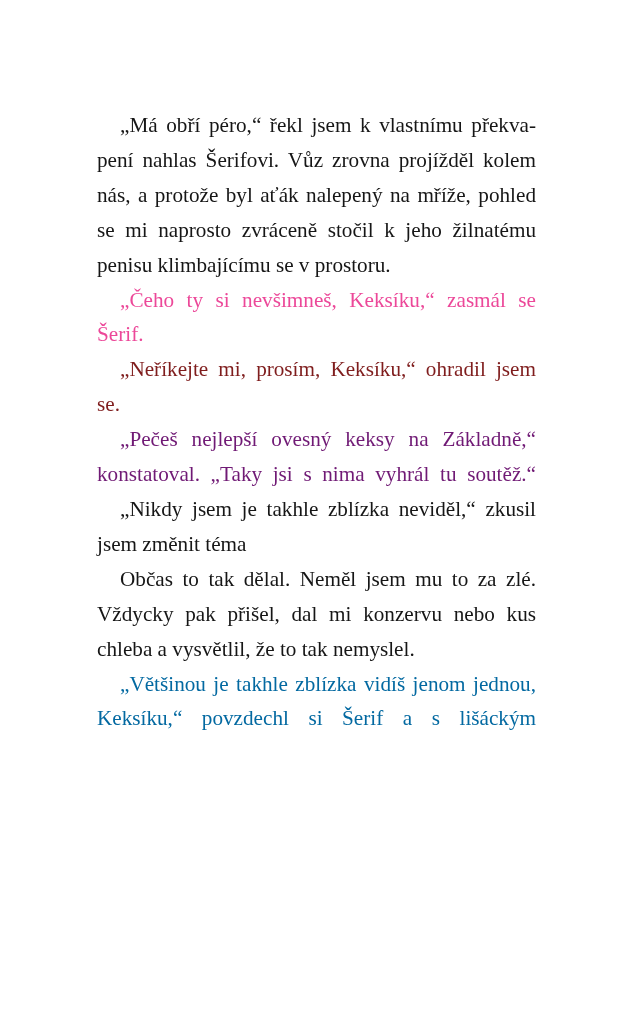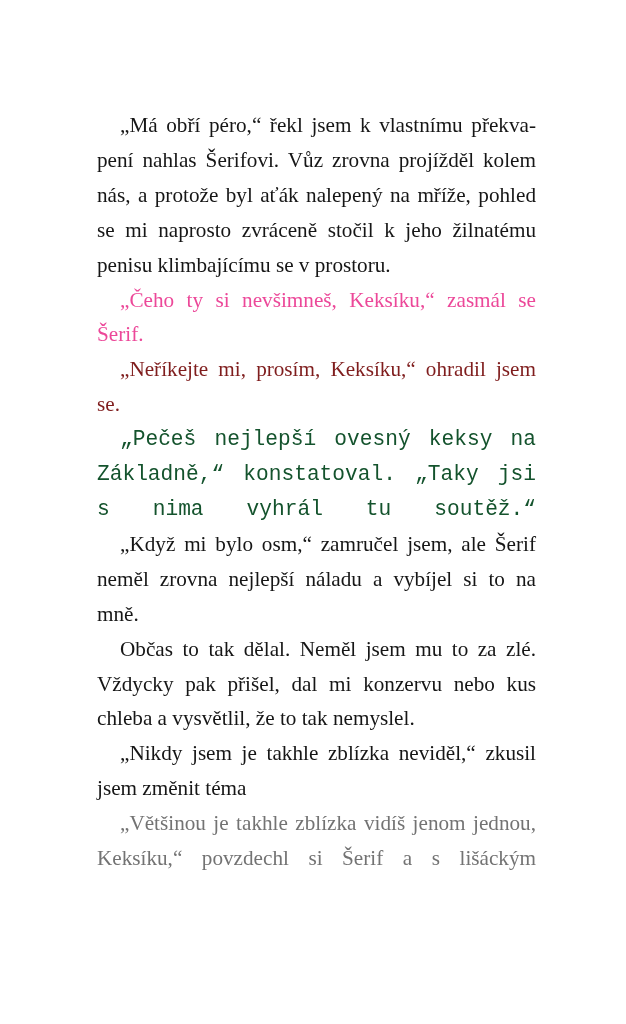"„Pečeš nejlepší ovesný keksy na" p.para { color: #14532d -> #701a75; font-family: Liberation Mono, monospace -> none }
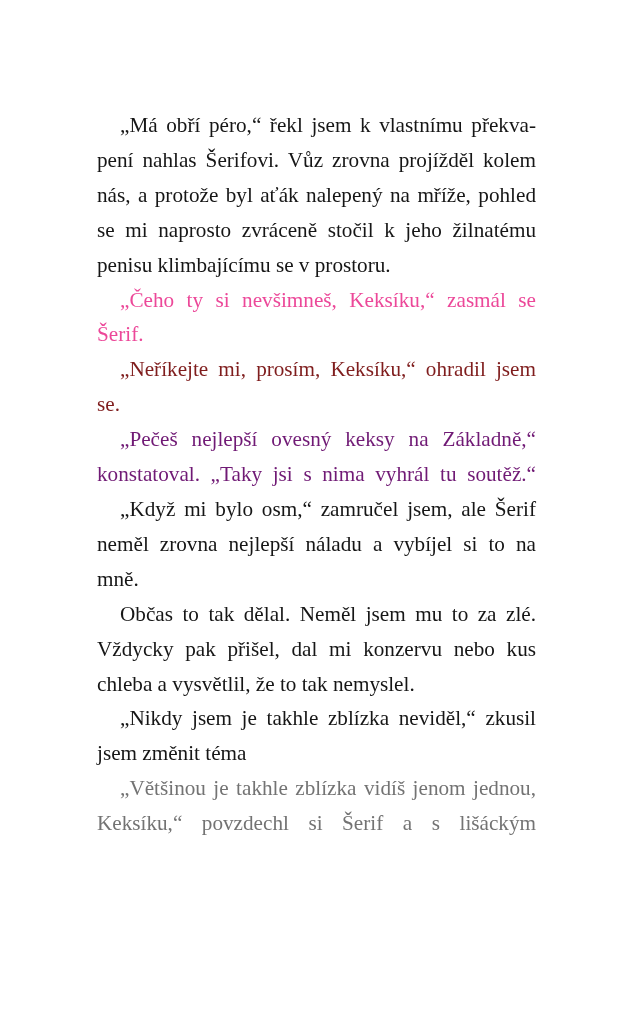"„Když mi bylo osm,“ zamručel" p.para { html: <p>„Když mi bylo osm,“ zamručel jsem, ale Šerif neměl zrovna nejlepší náladu a vybíjel si to na mně.</p> -> none }
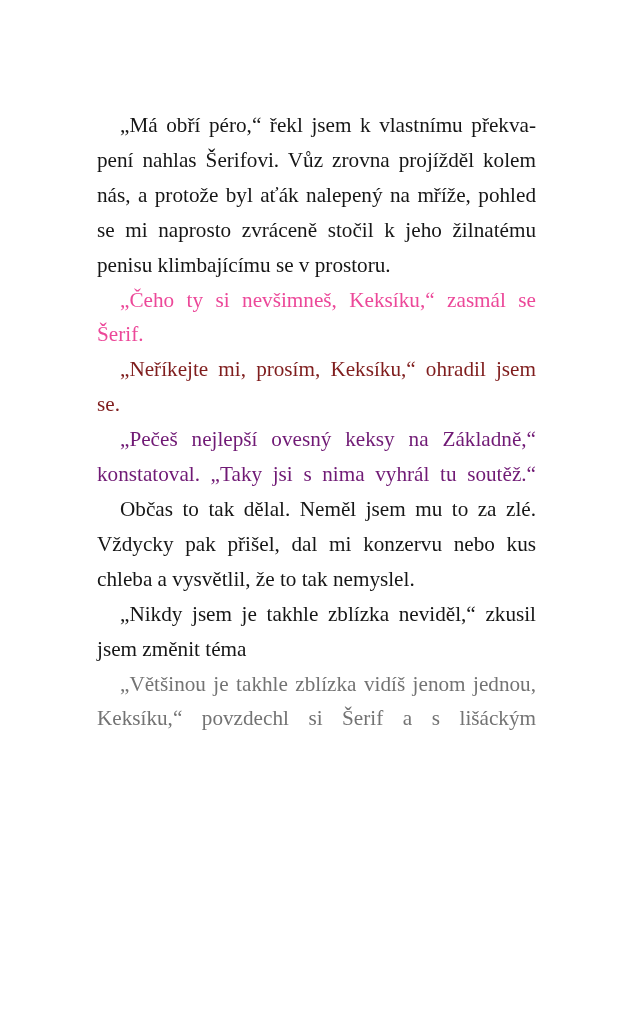"Občas to tak dělal. Neměl" p.para { order: before "„Nikdy jsem je takhle zblízka" -> after "„Nikdy jsem je takhle zblízka" }
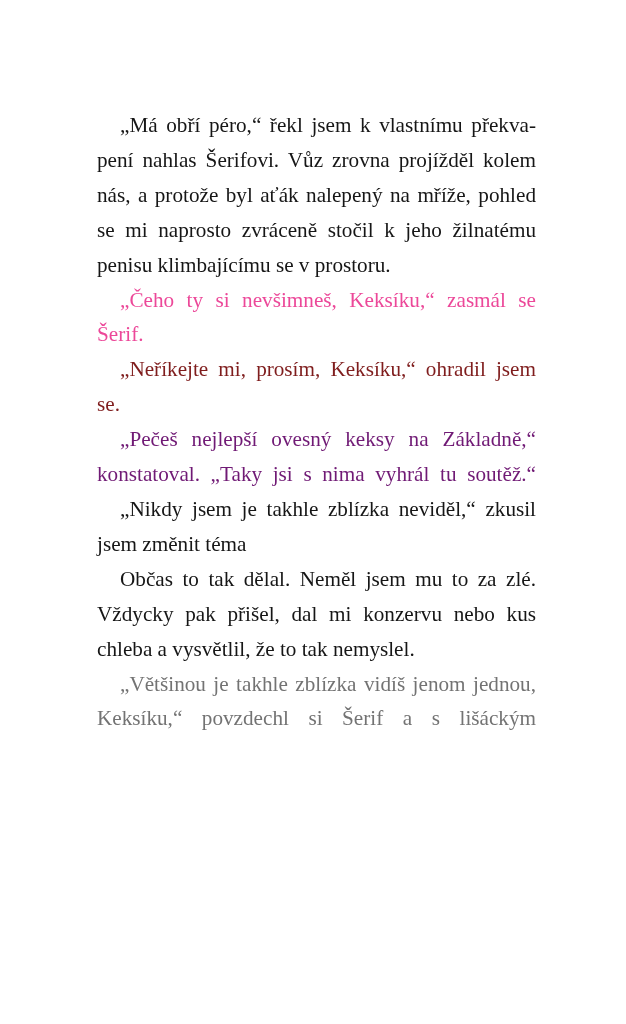"„Většinou je takhle zblízka vidíš" p.para { color: #737373 -> #0369a1 }
